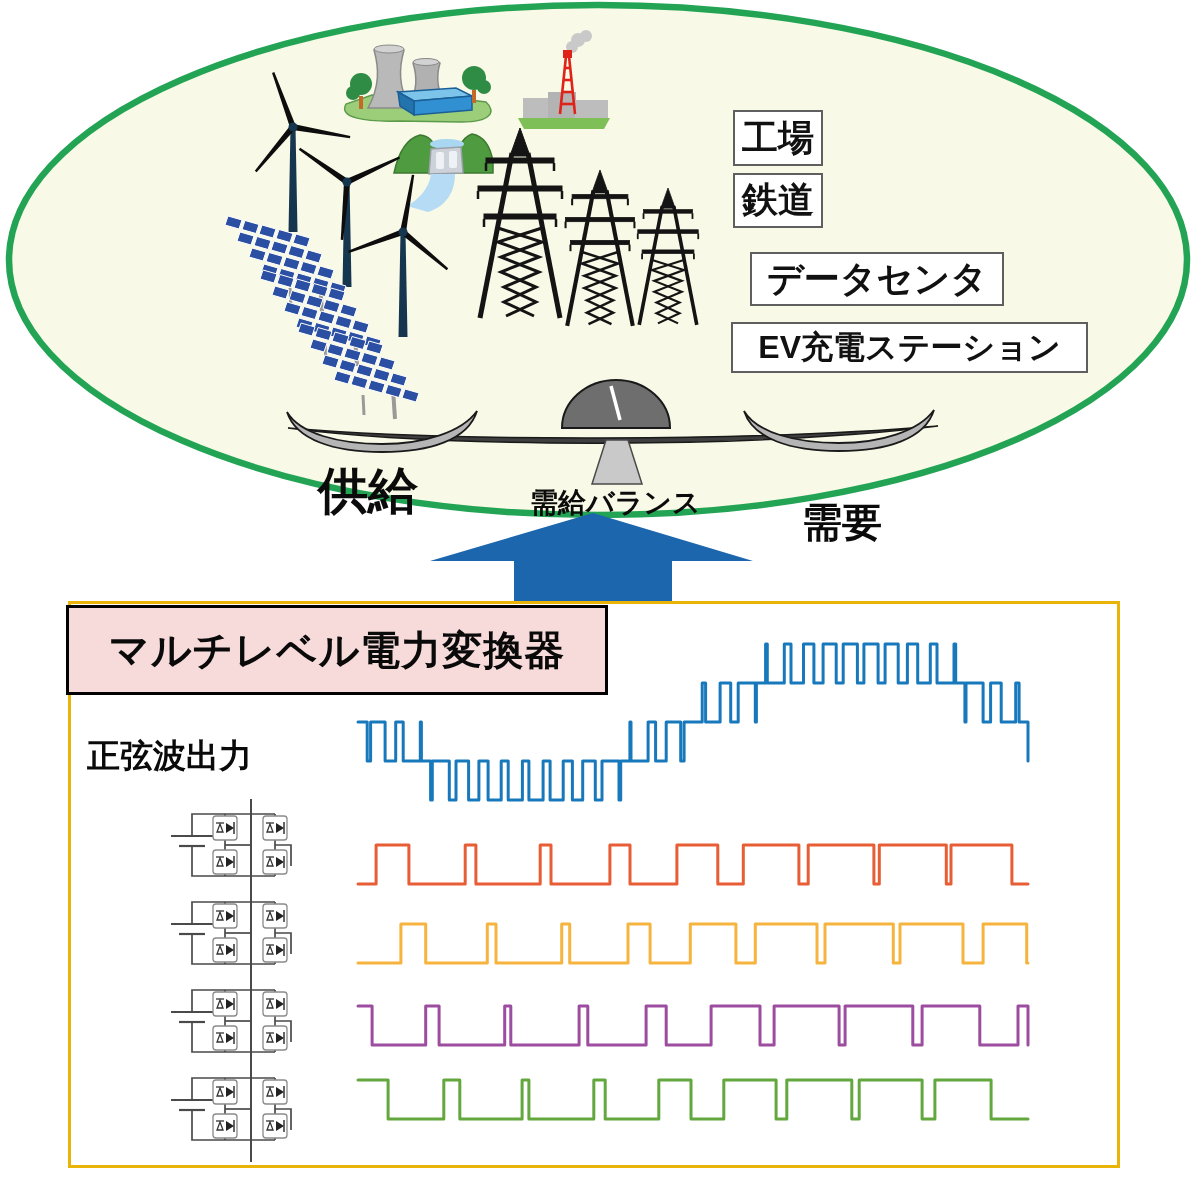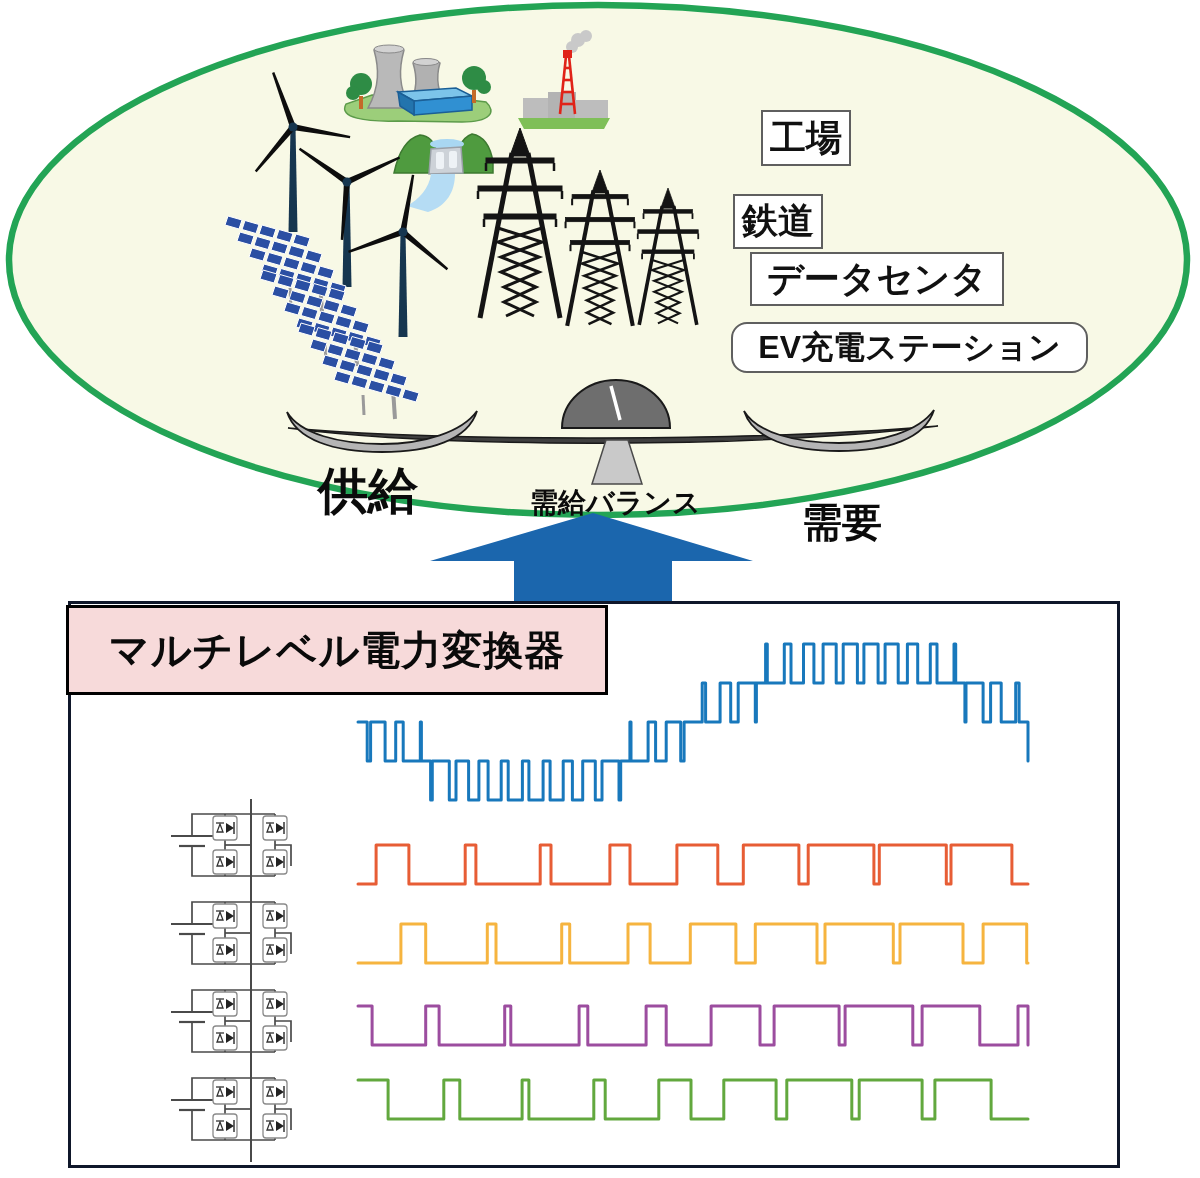"工場" #label-factory { left: 761px -> 733px }
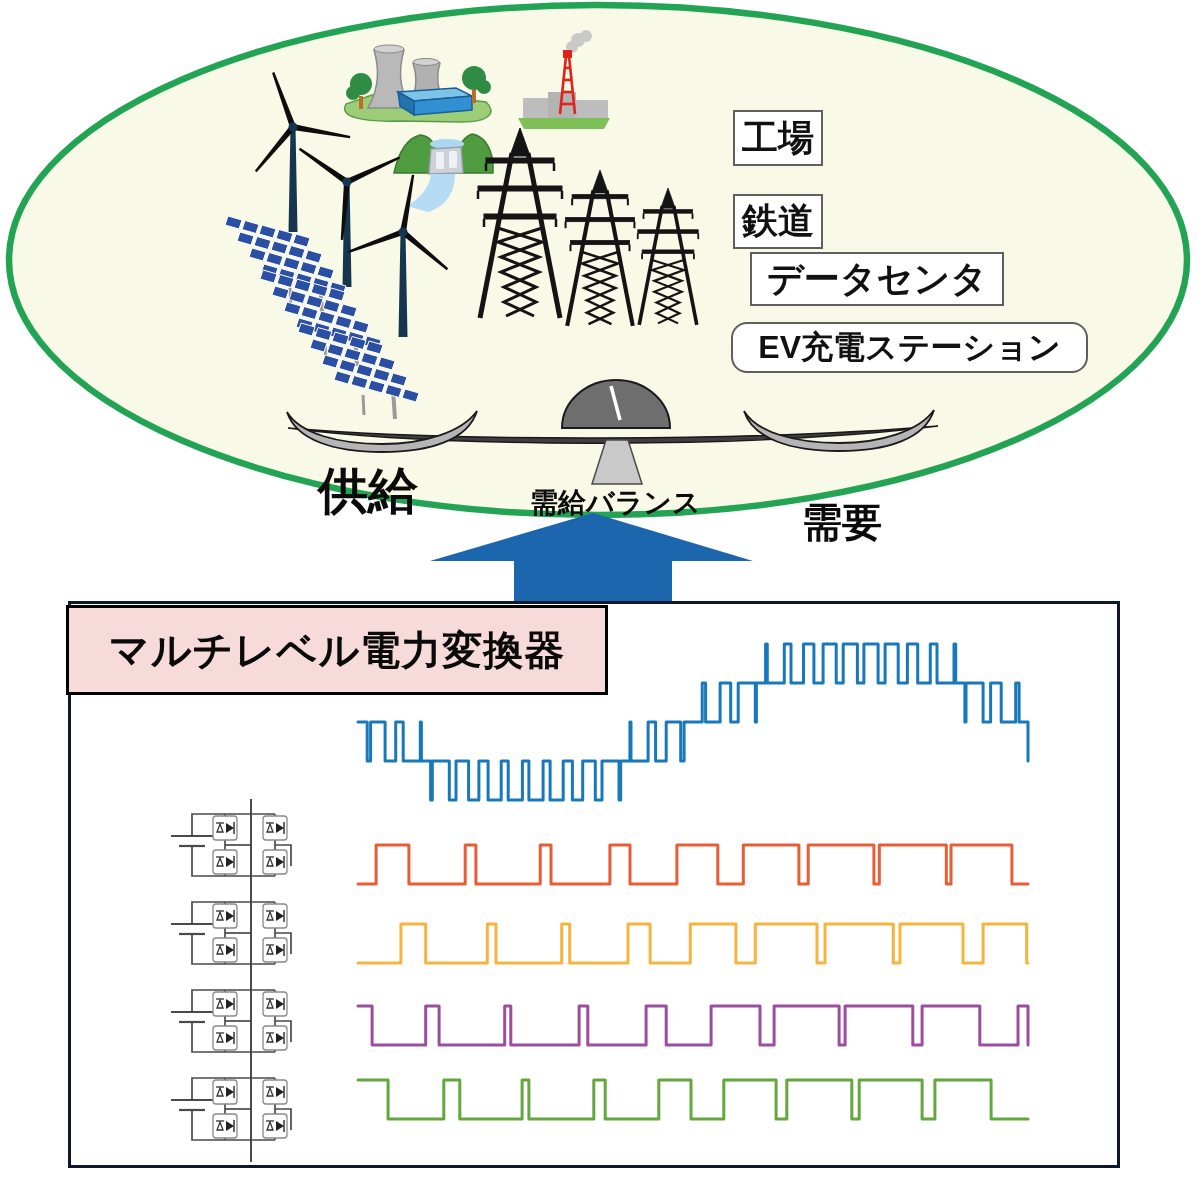"鉄道" #label-railway { top: 194px -> 173px }
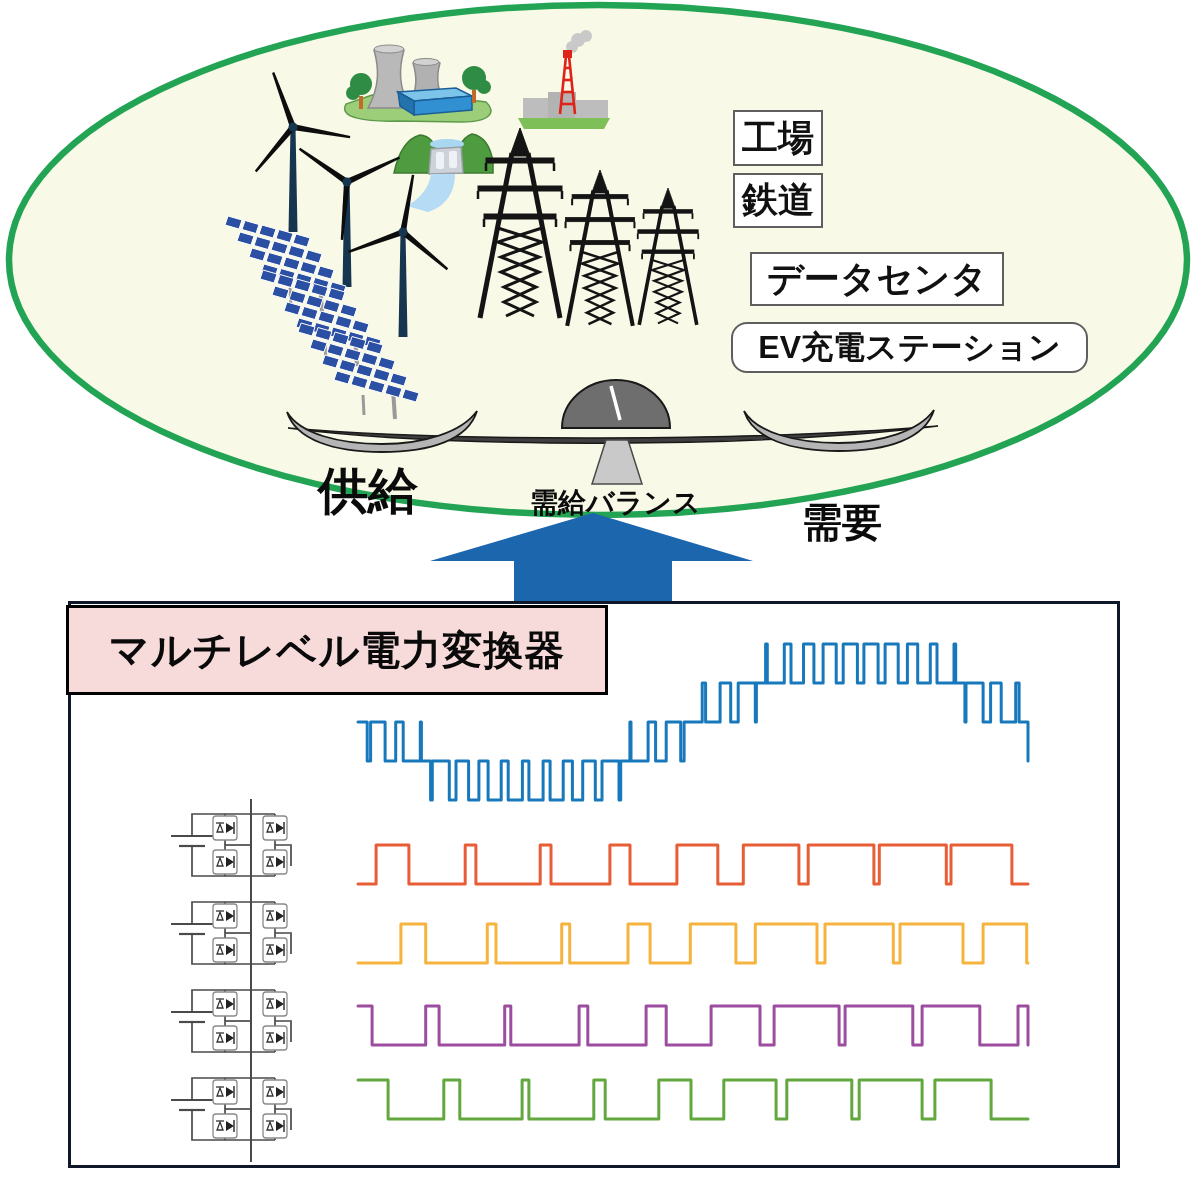"EV充電ステーション" #label-ev { border-radius: 16px -> none }
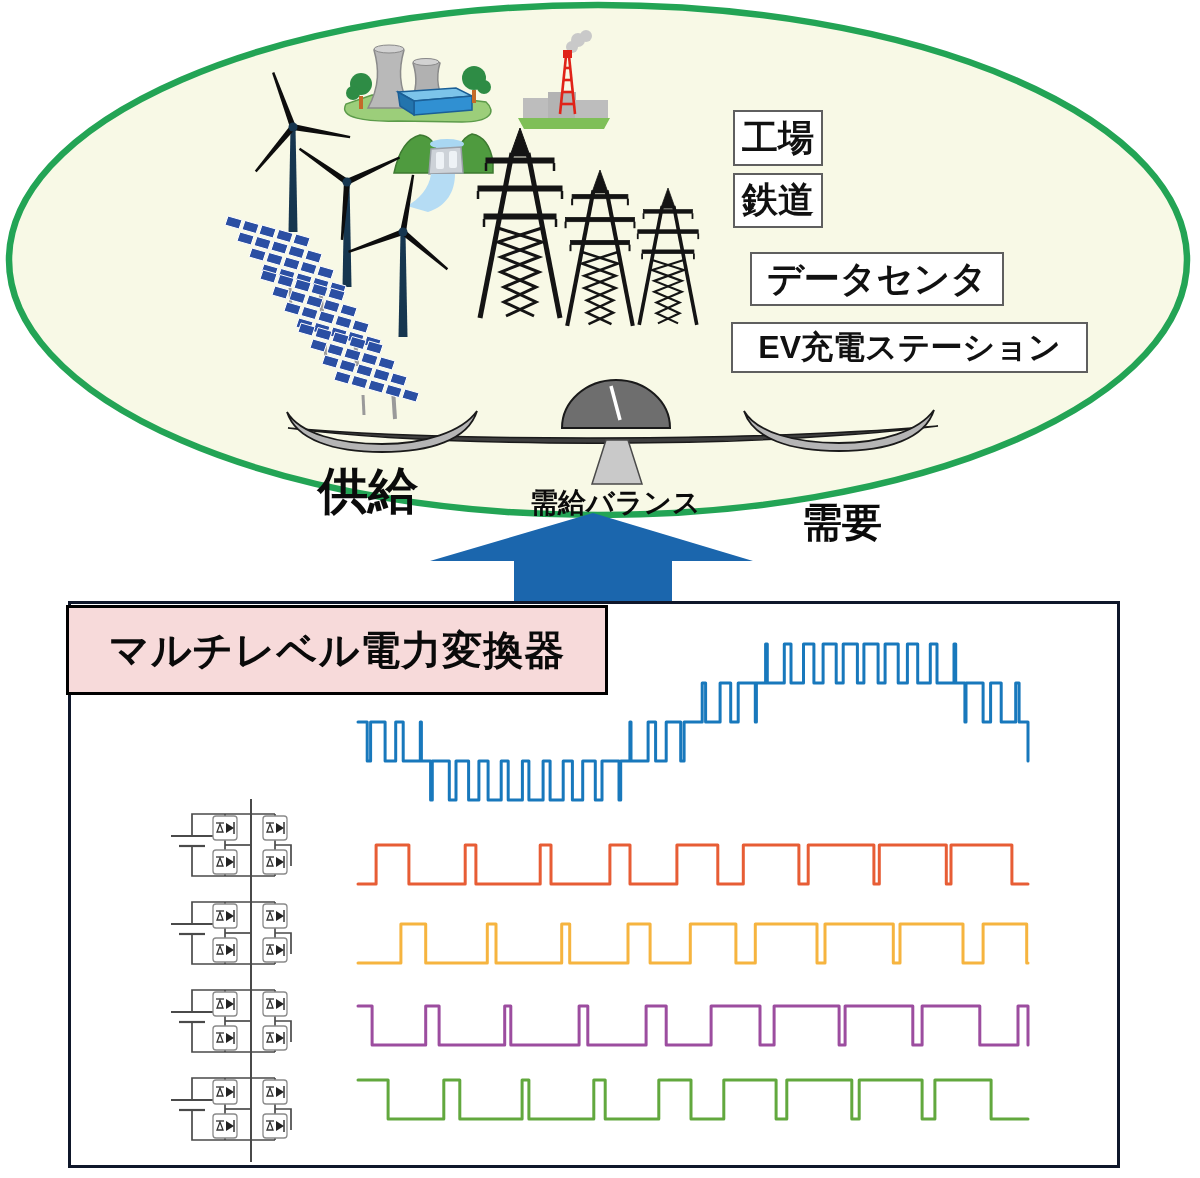"マルチレベル電力変換器" #converter-box { border: 3px solid #0f172a -> 3px solid #eab308 }
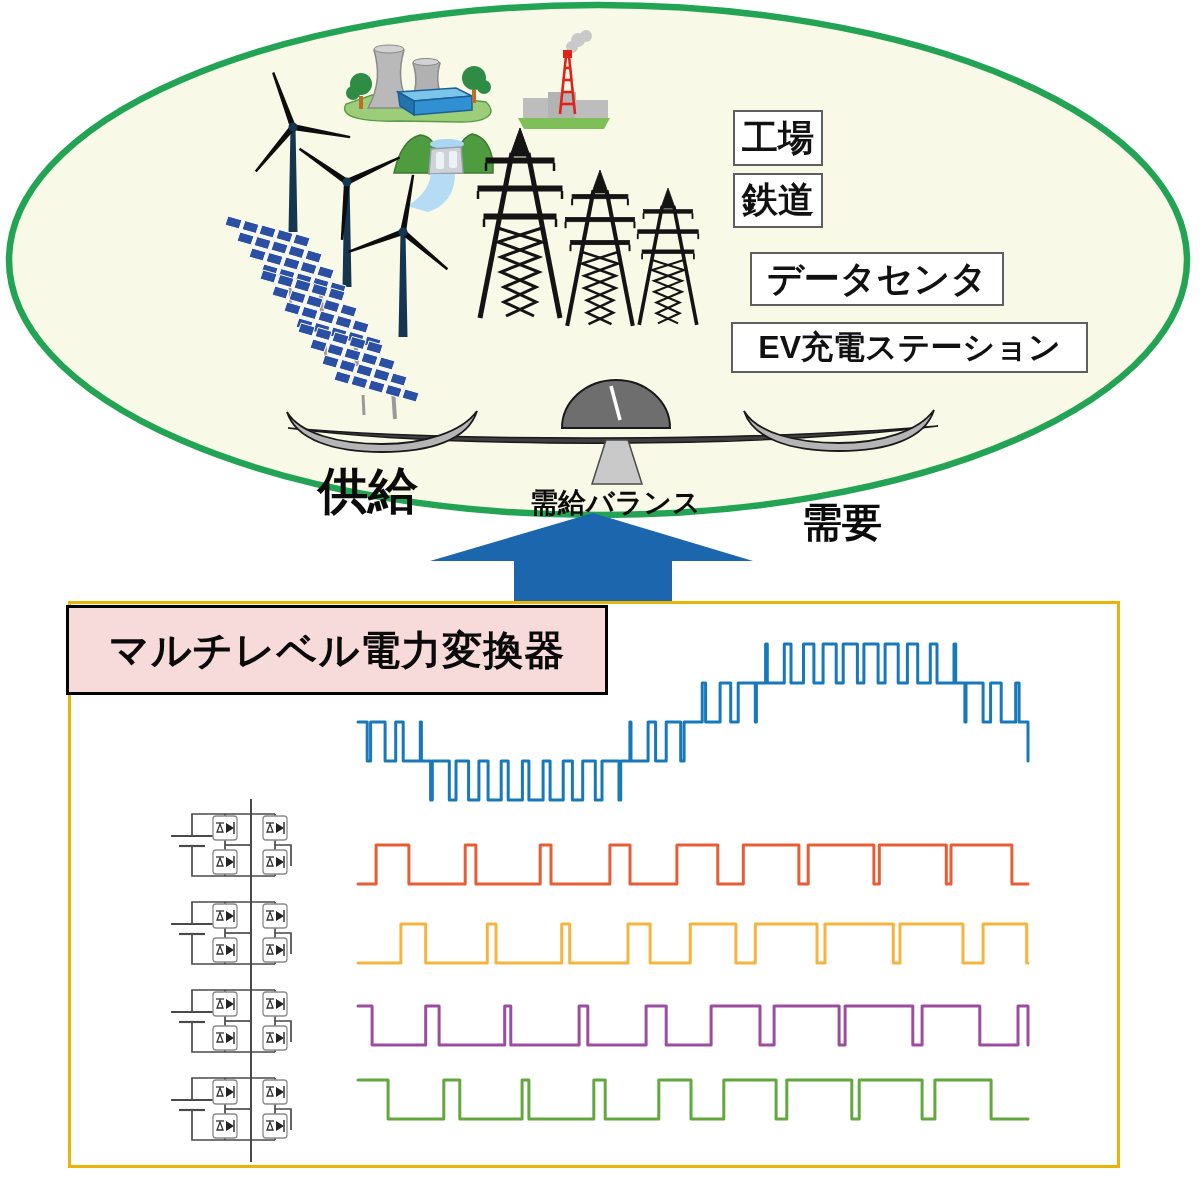"正弦波出力" div { html: none -> <div>正弦波出力</div> }
